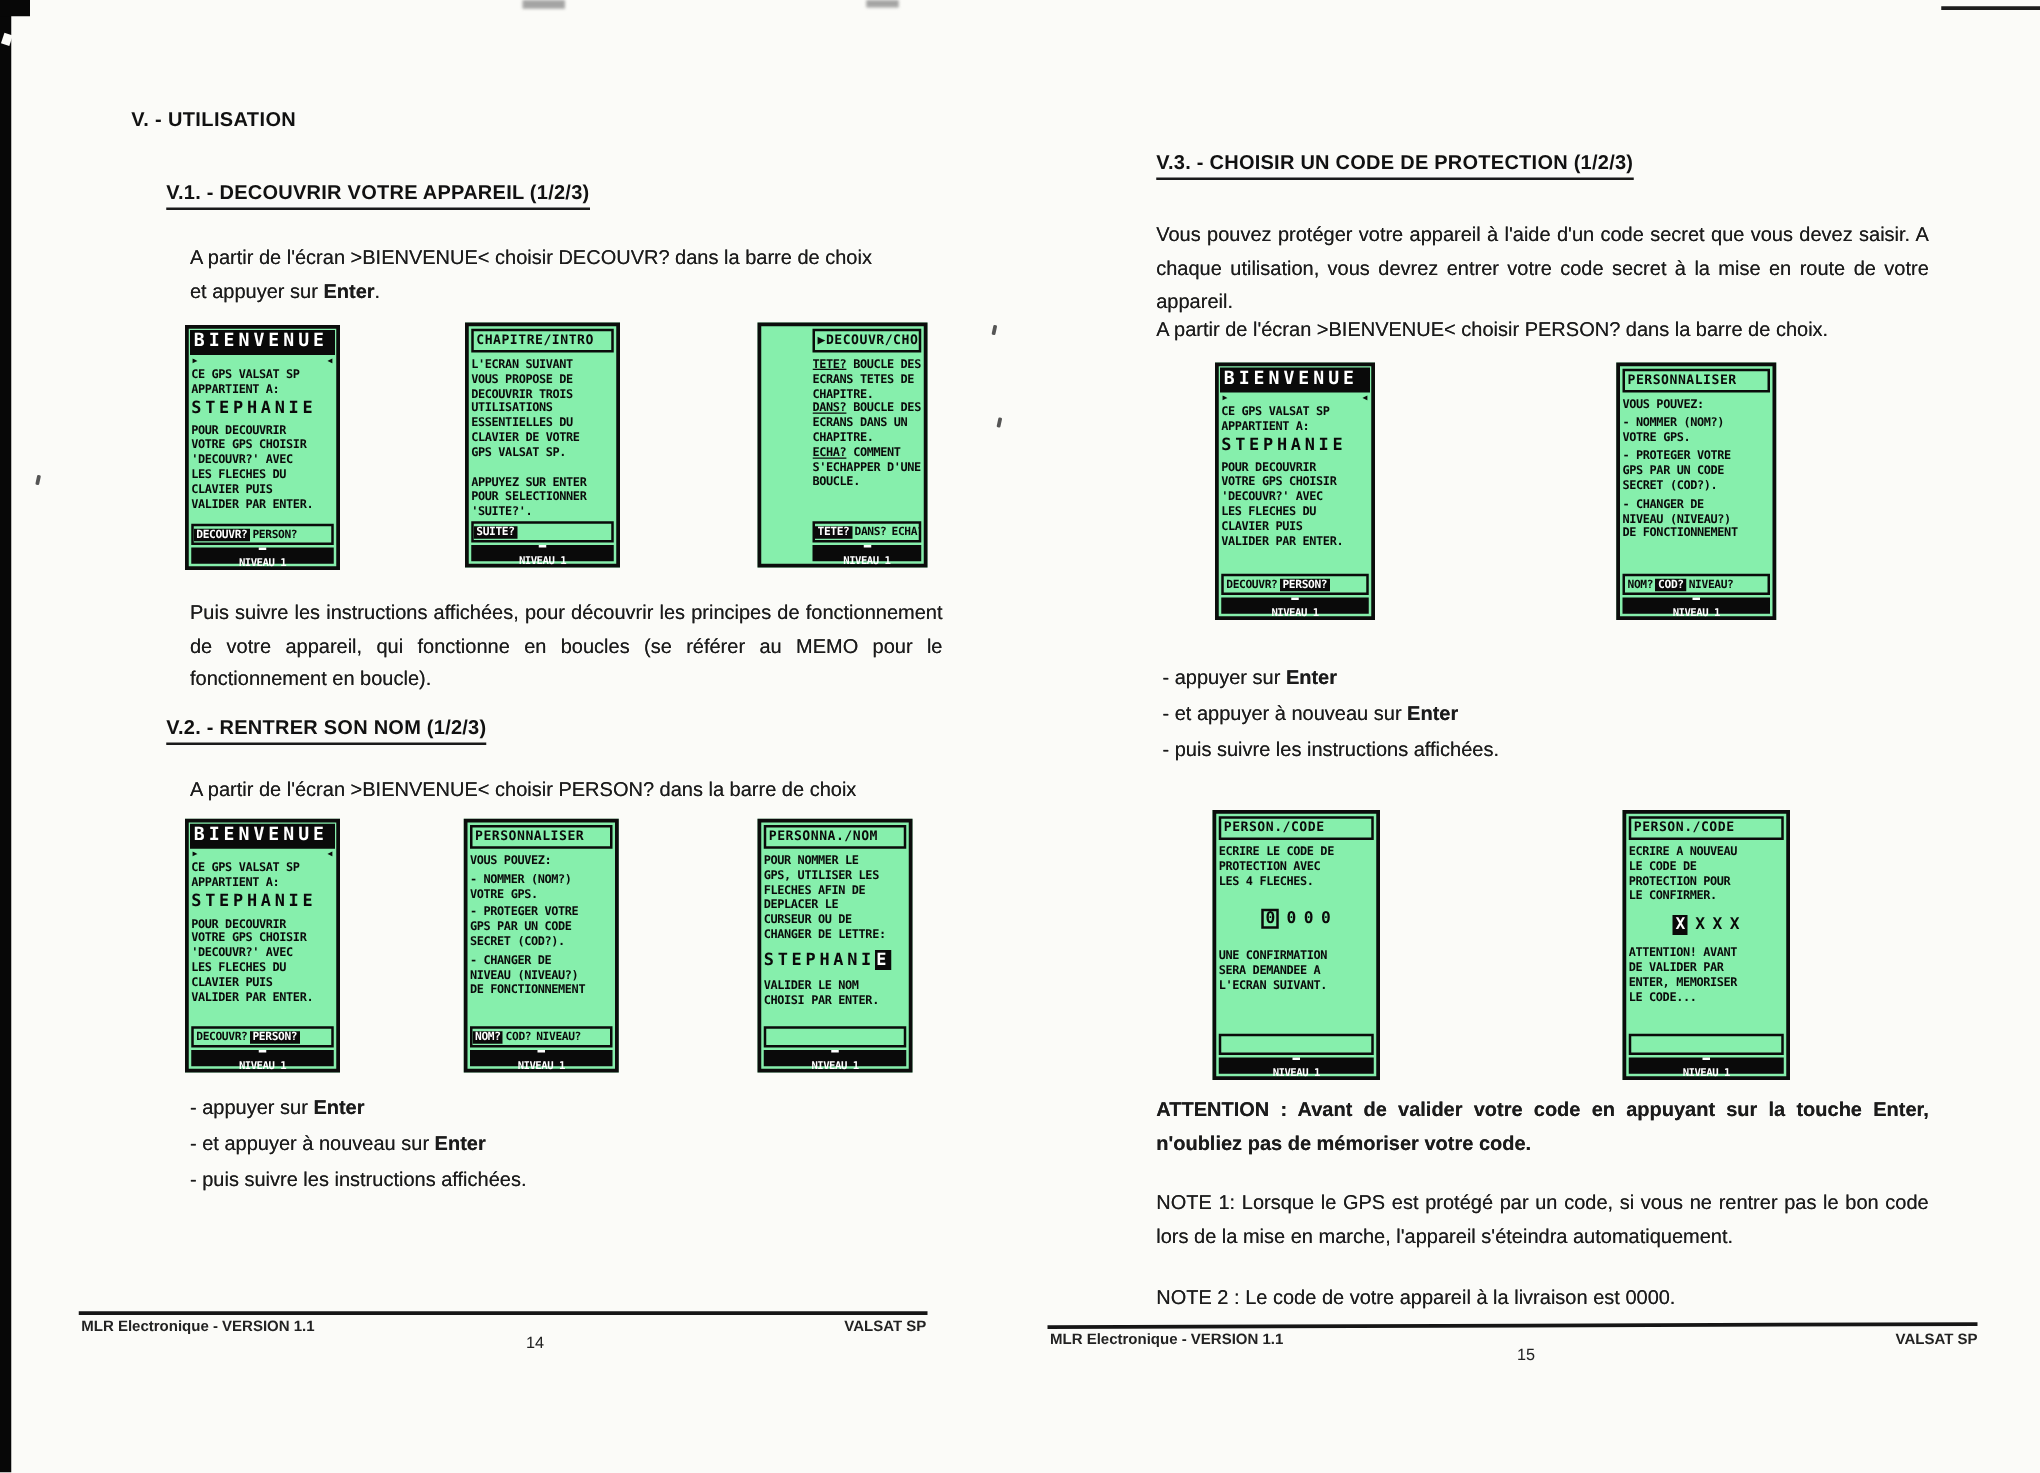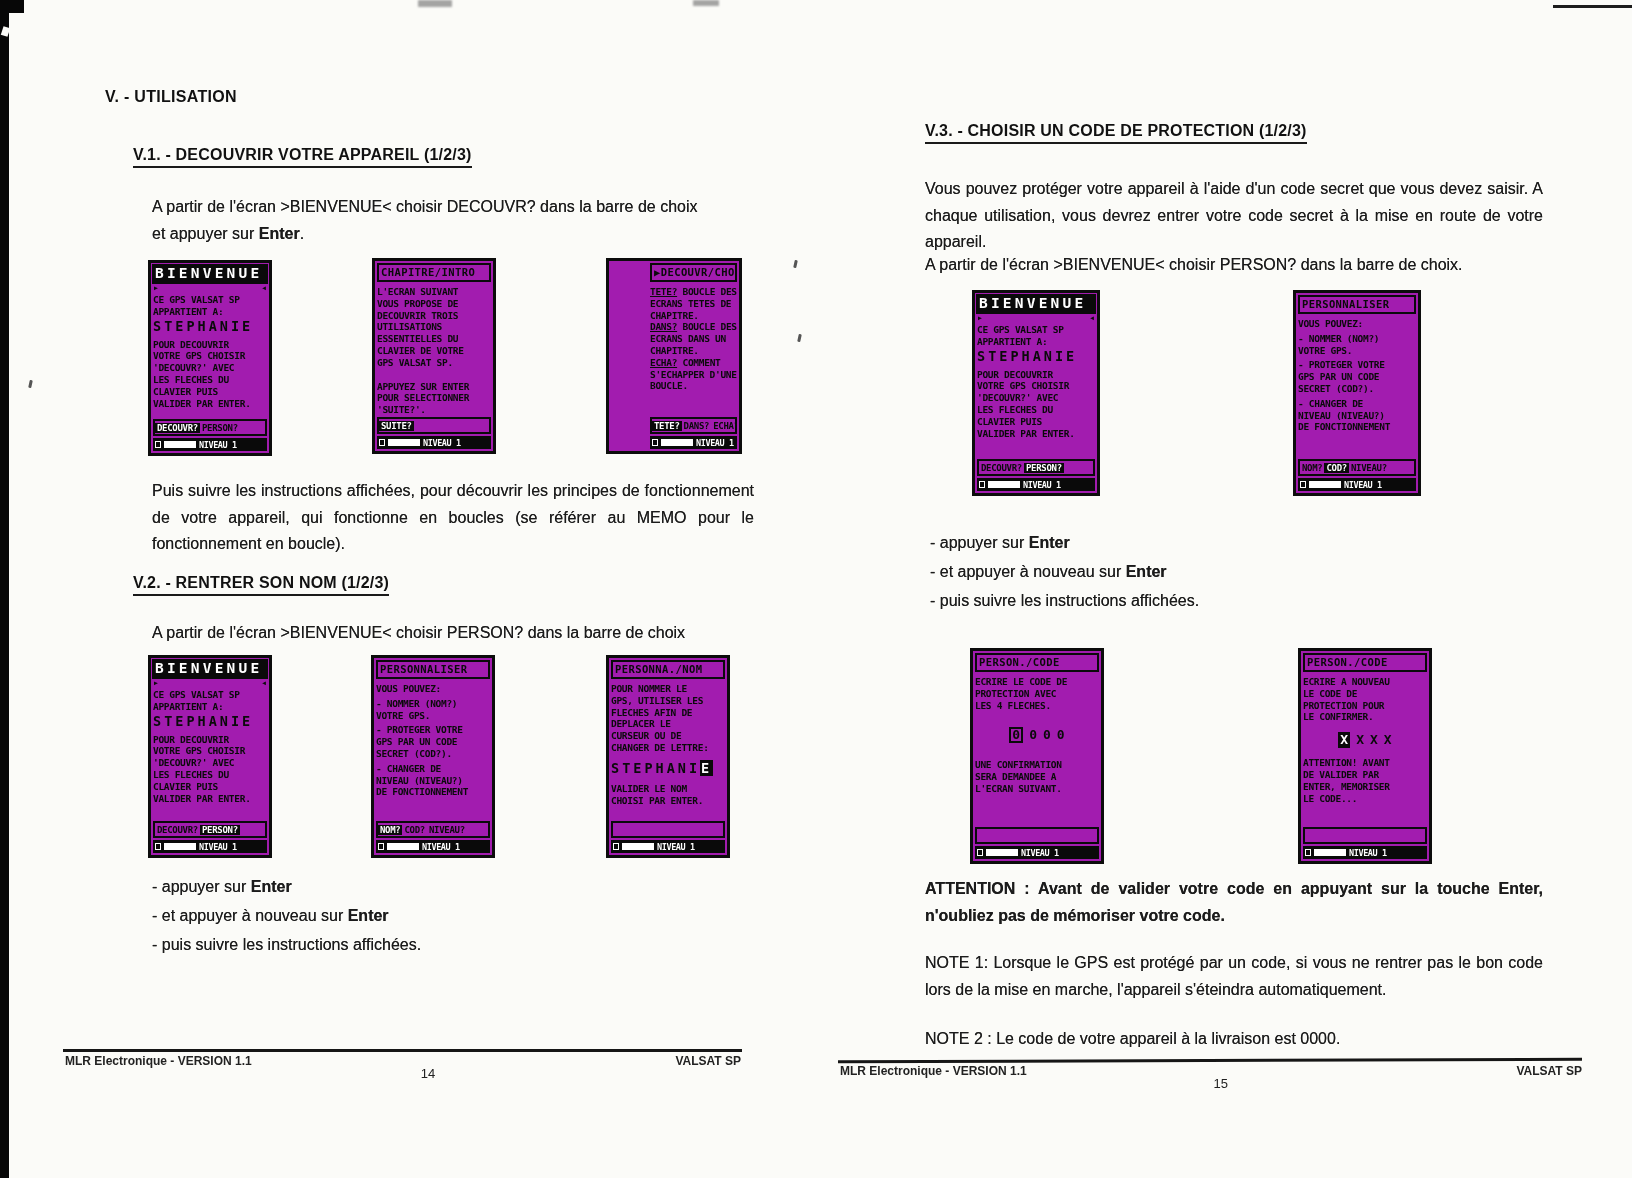"BIENVENUE" .lcd { background: #a21caf -> #86efac }
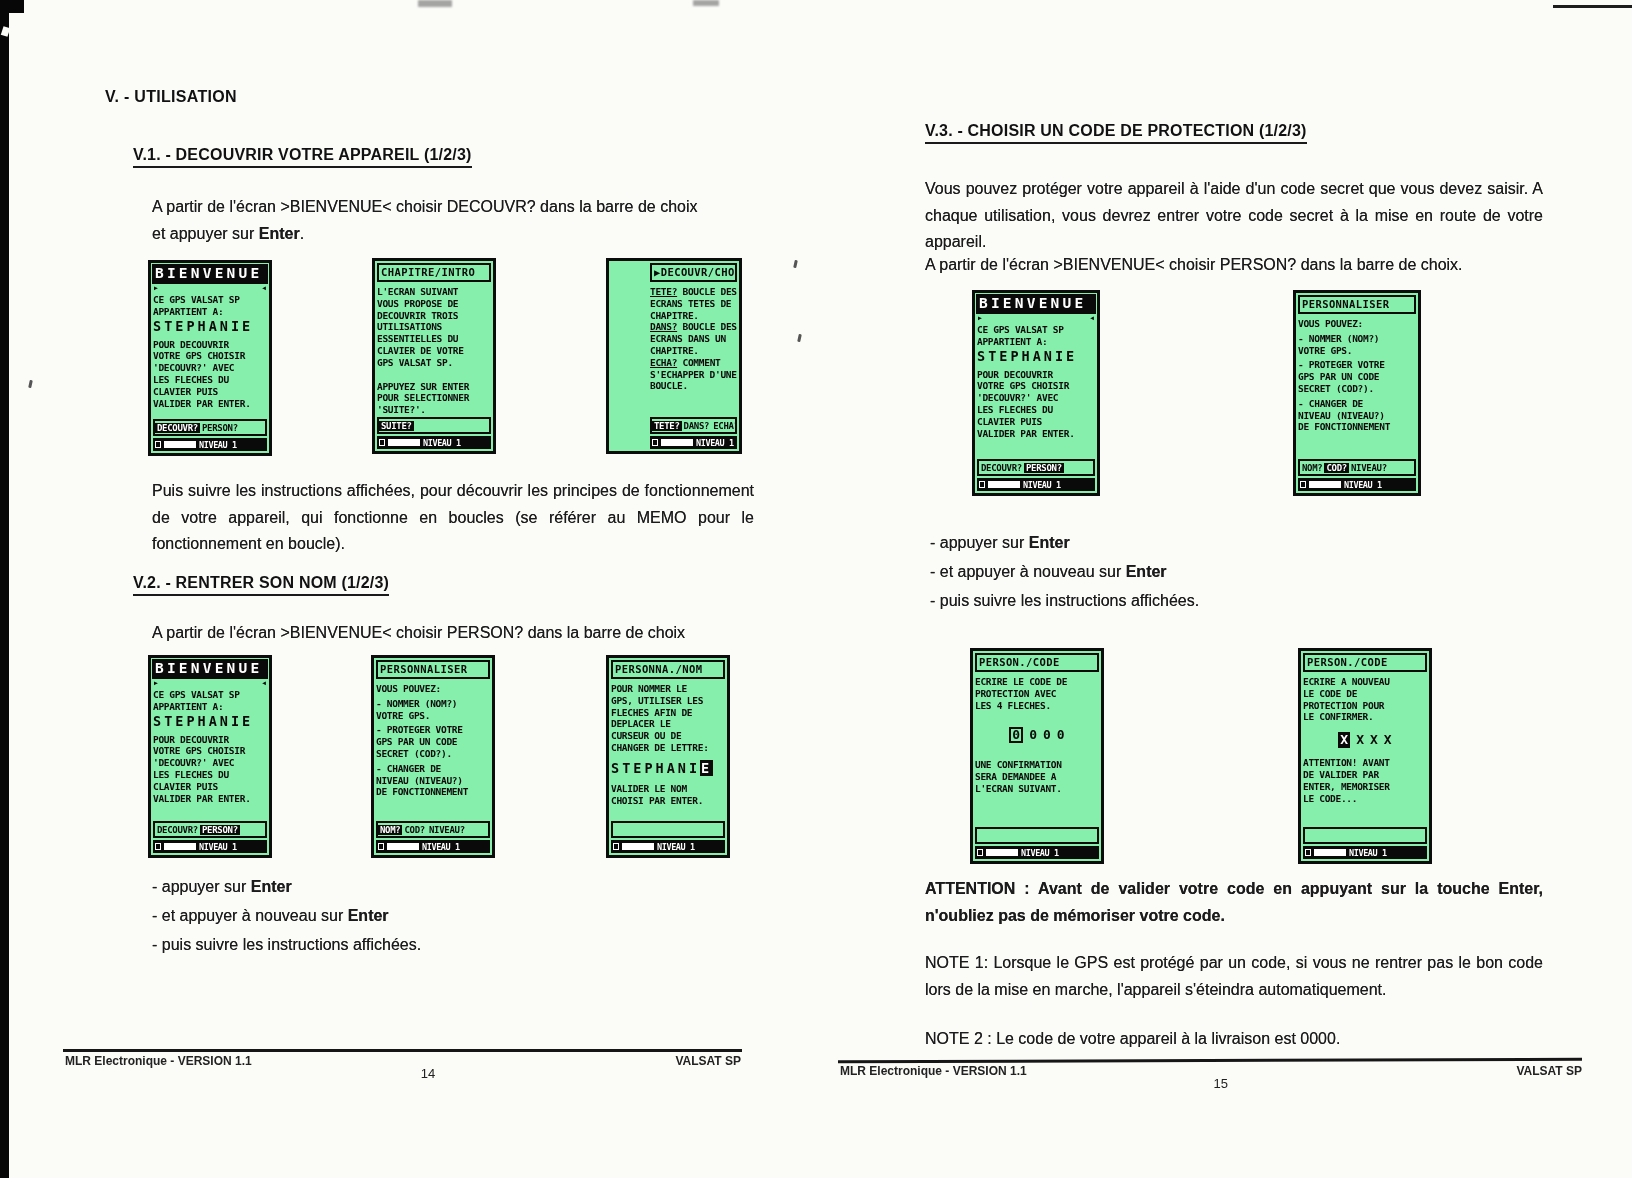"NIVEAU 1" .lcd-status { flex-direction: none -> column }
